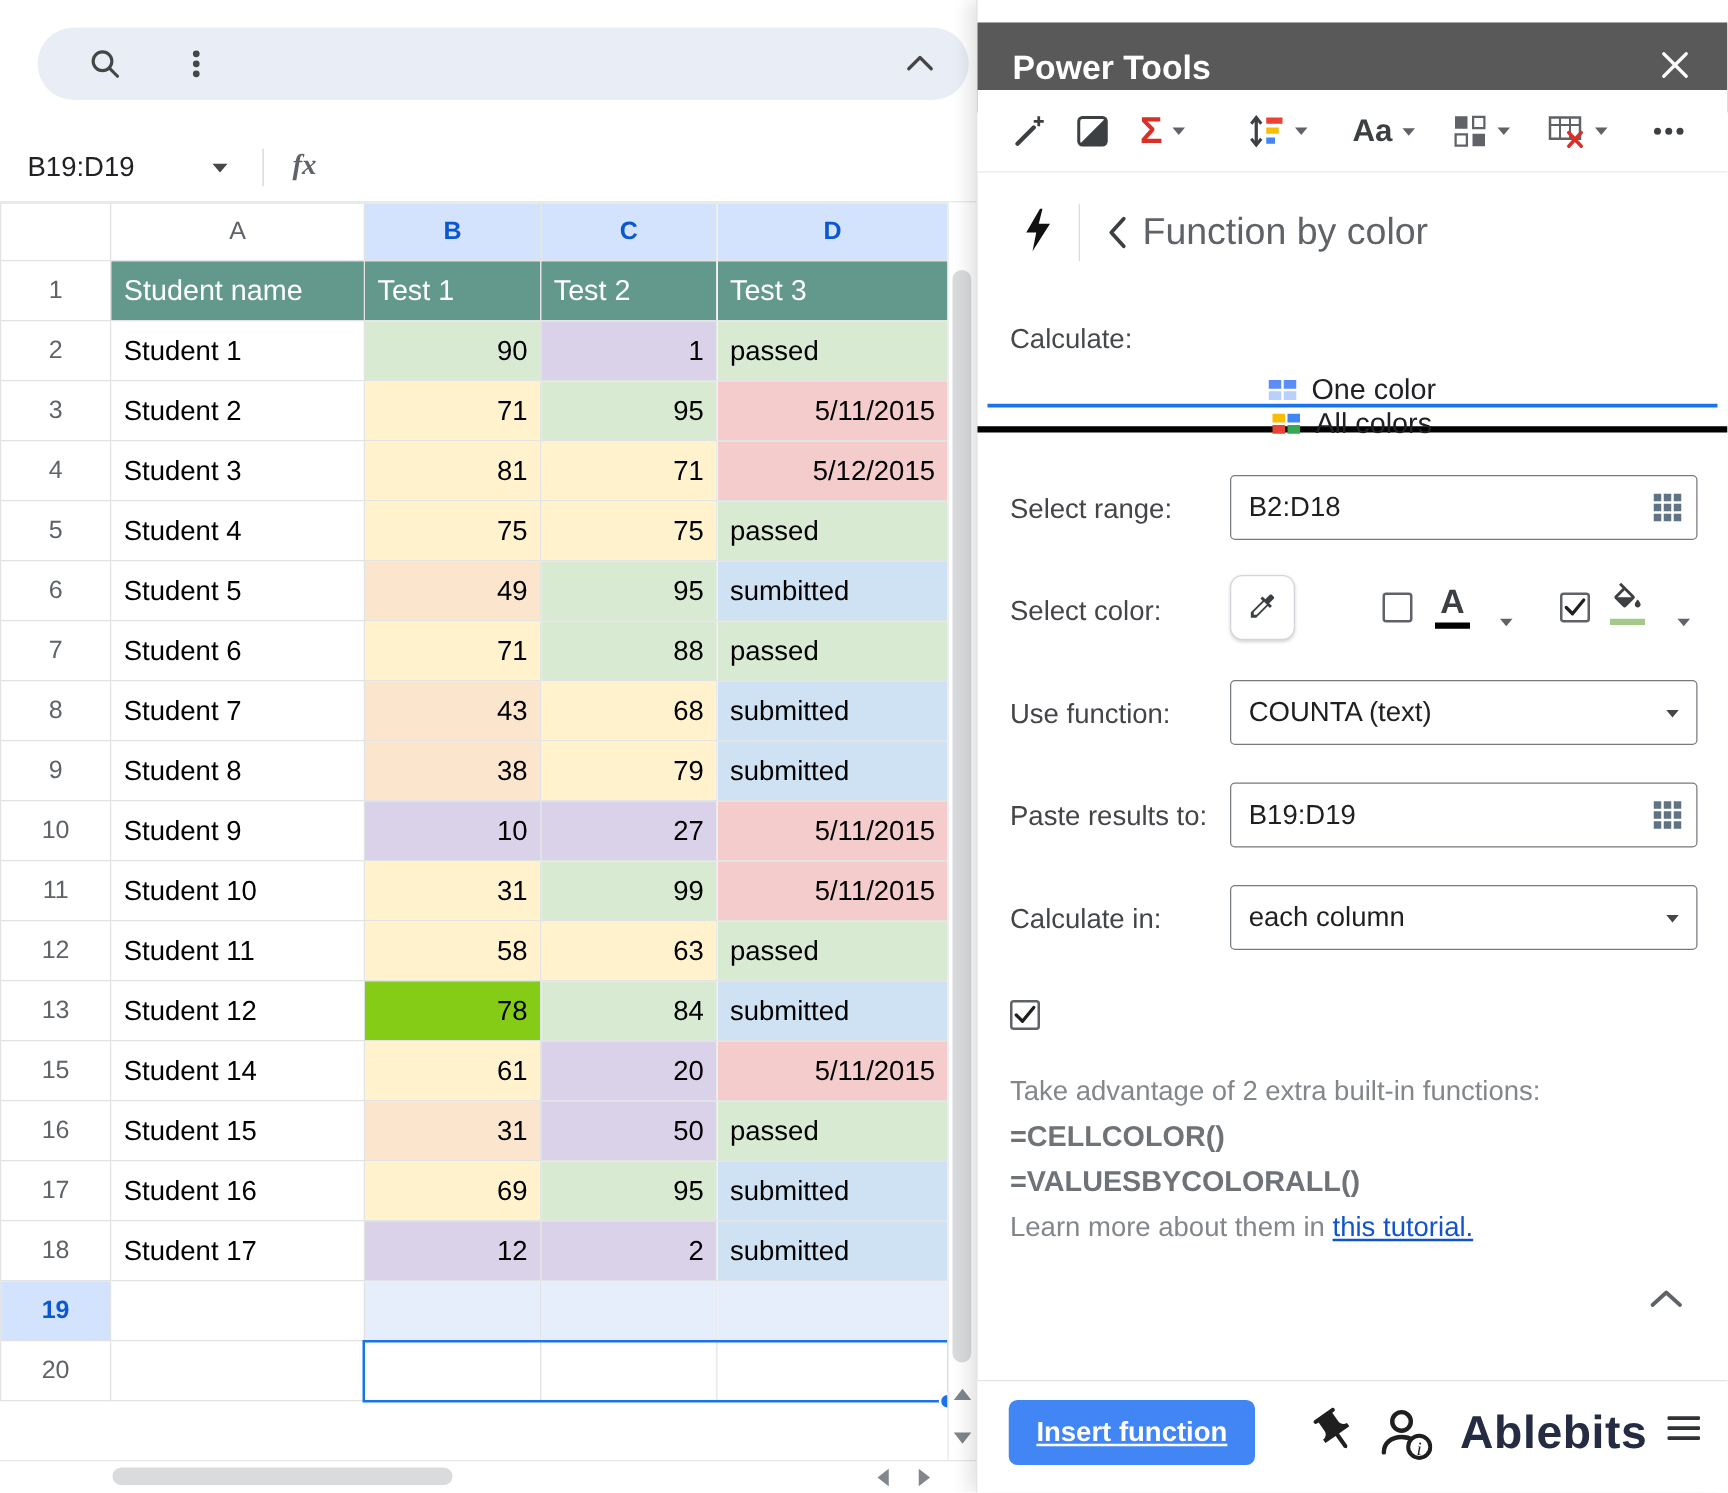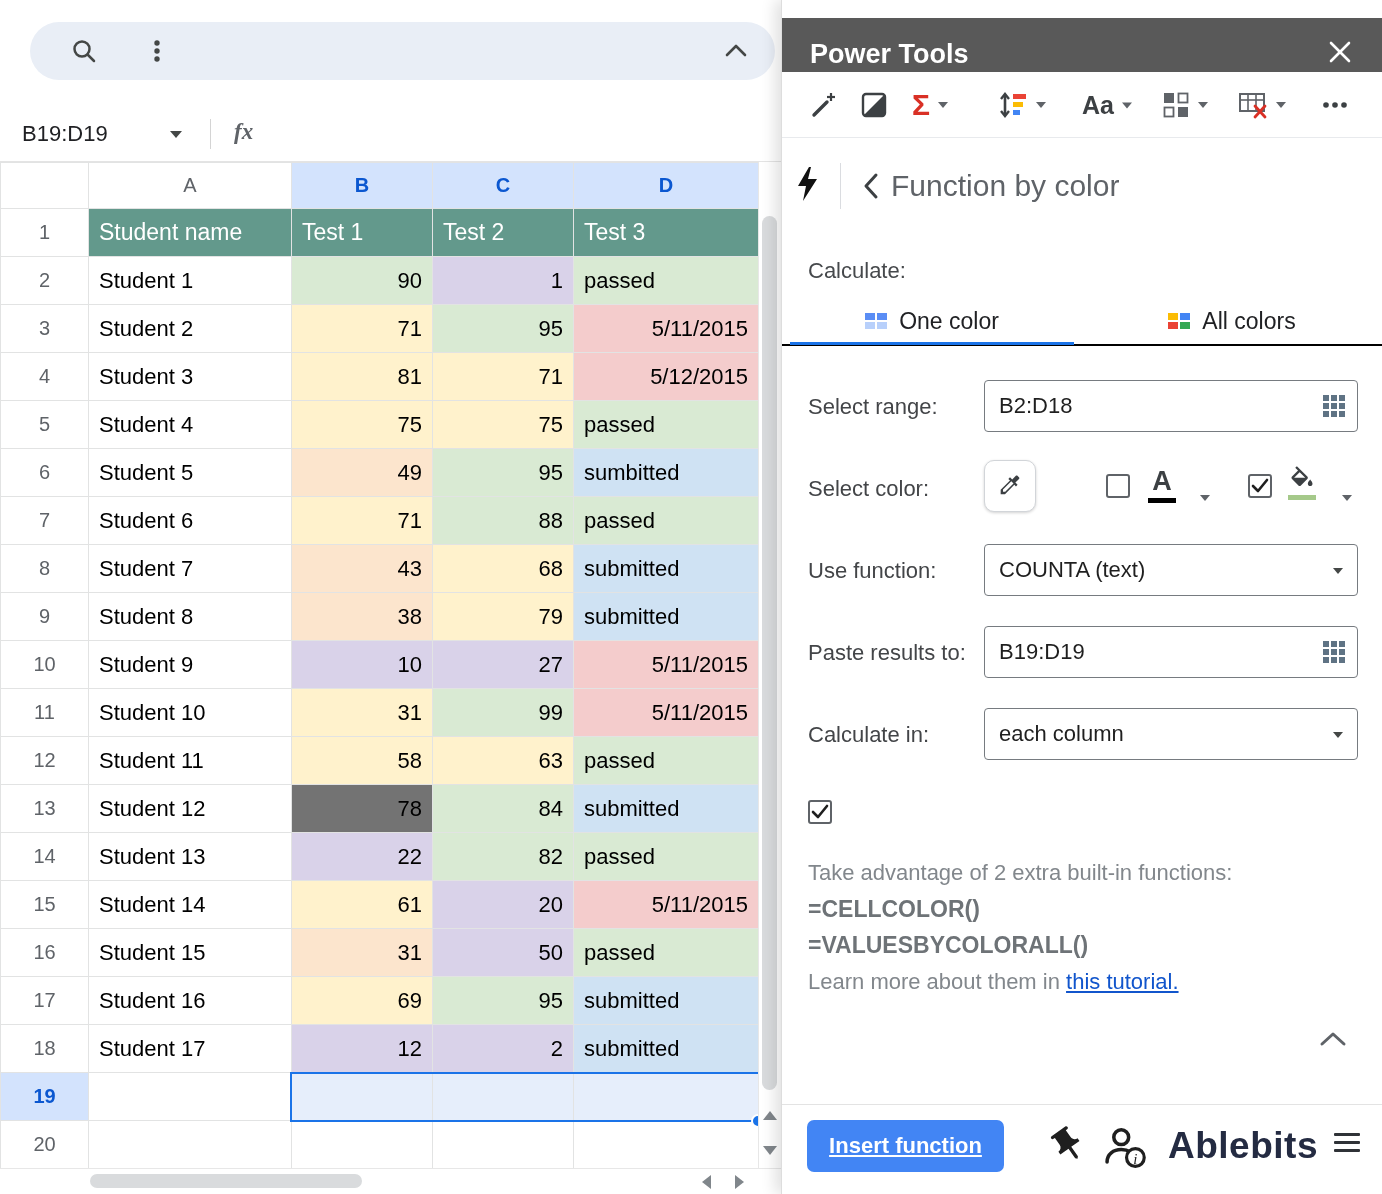"Function by color" .pt-subheader { padding-left: 12px -> 35px }
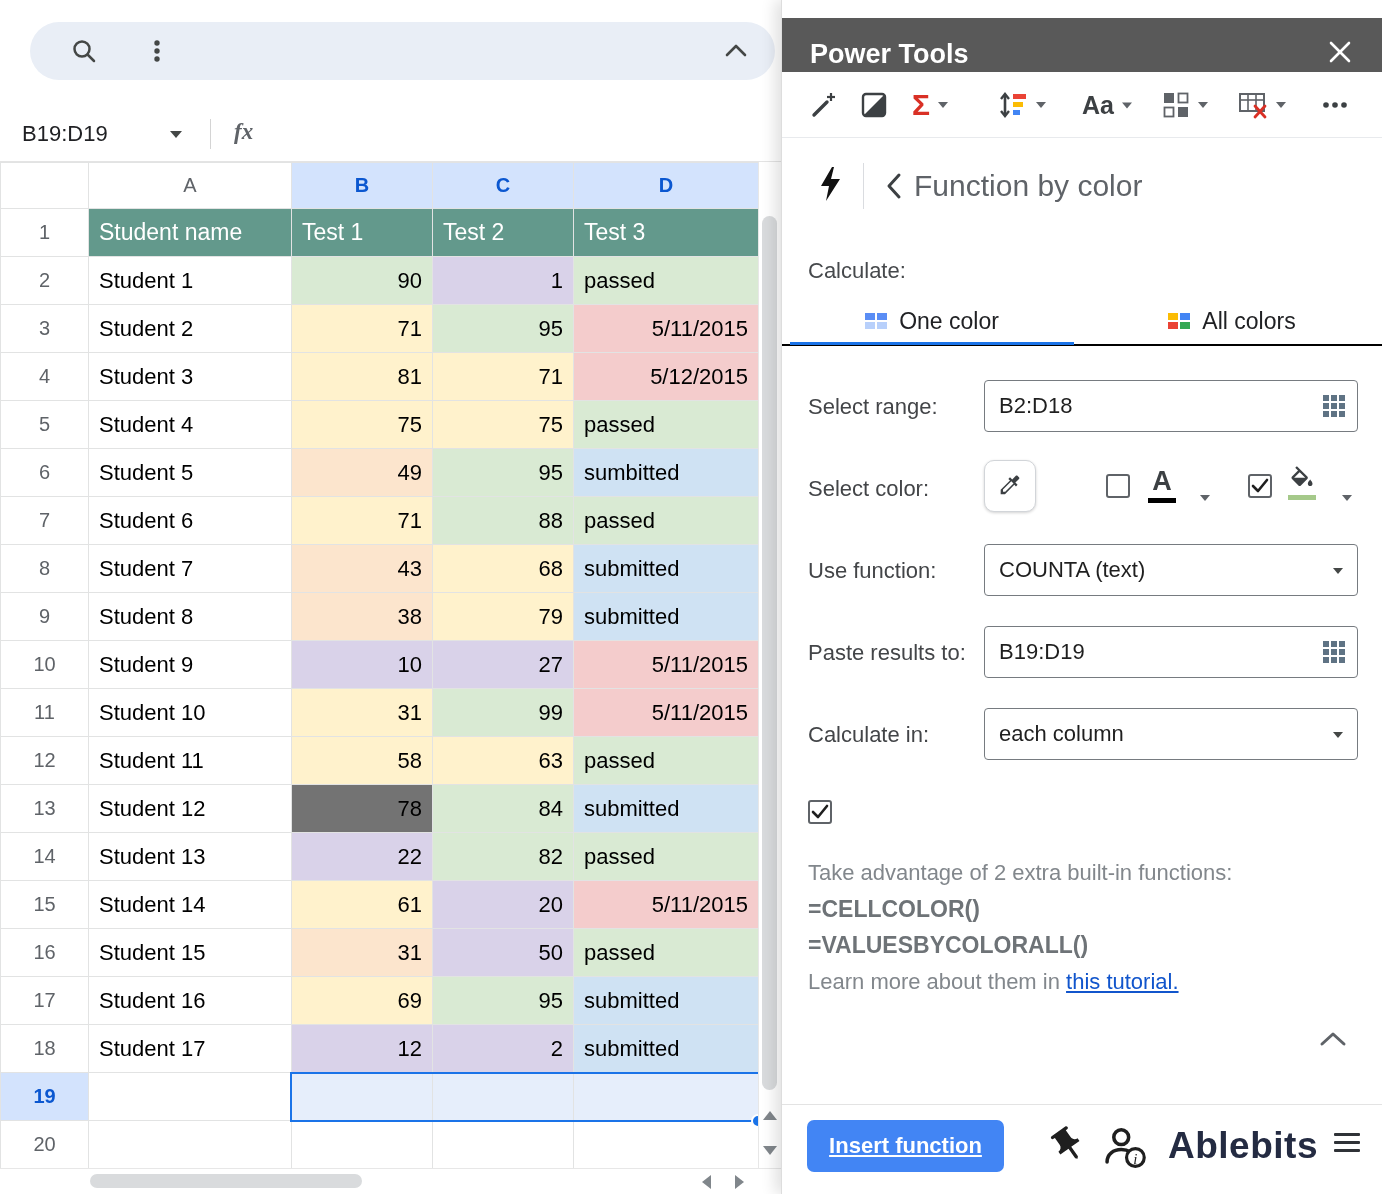"One color" .pt-tabs { border-bottom: 2px solid #000000 -> 5px solid #000000; flex-direction: none -> column }
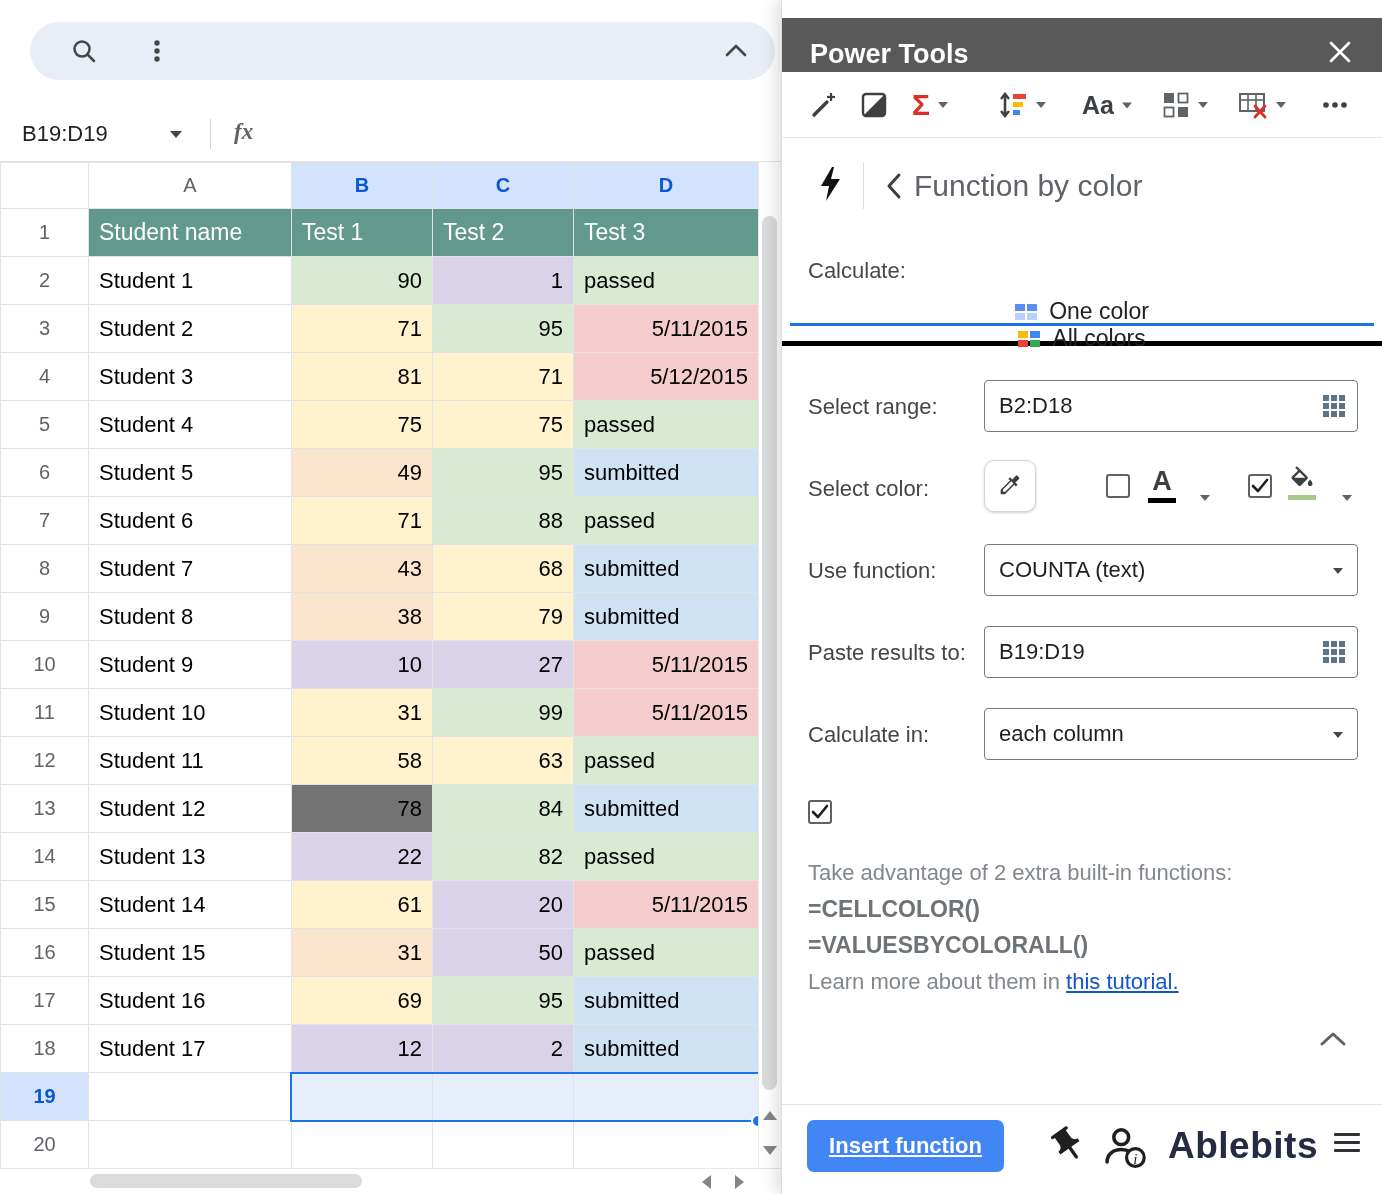"78" td.cell { background: #737373 -> #84cc16 }
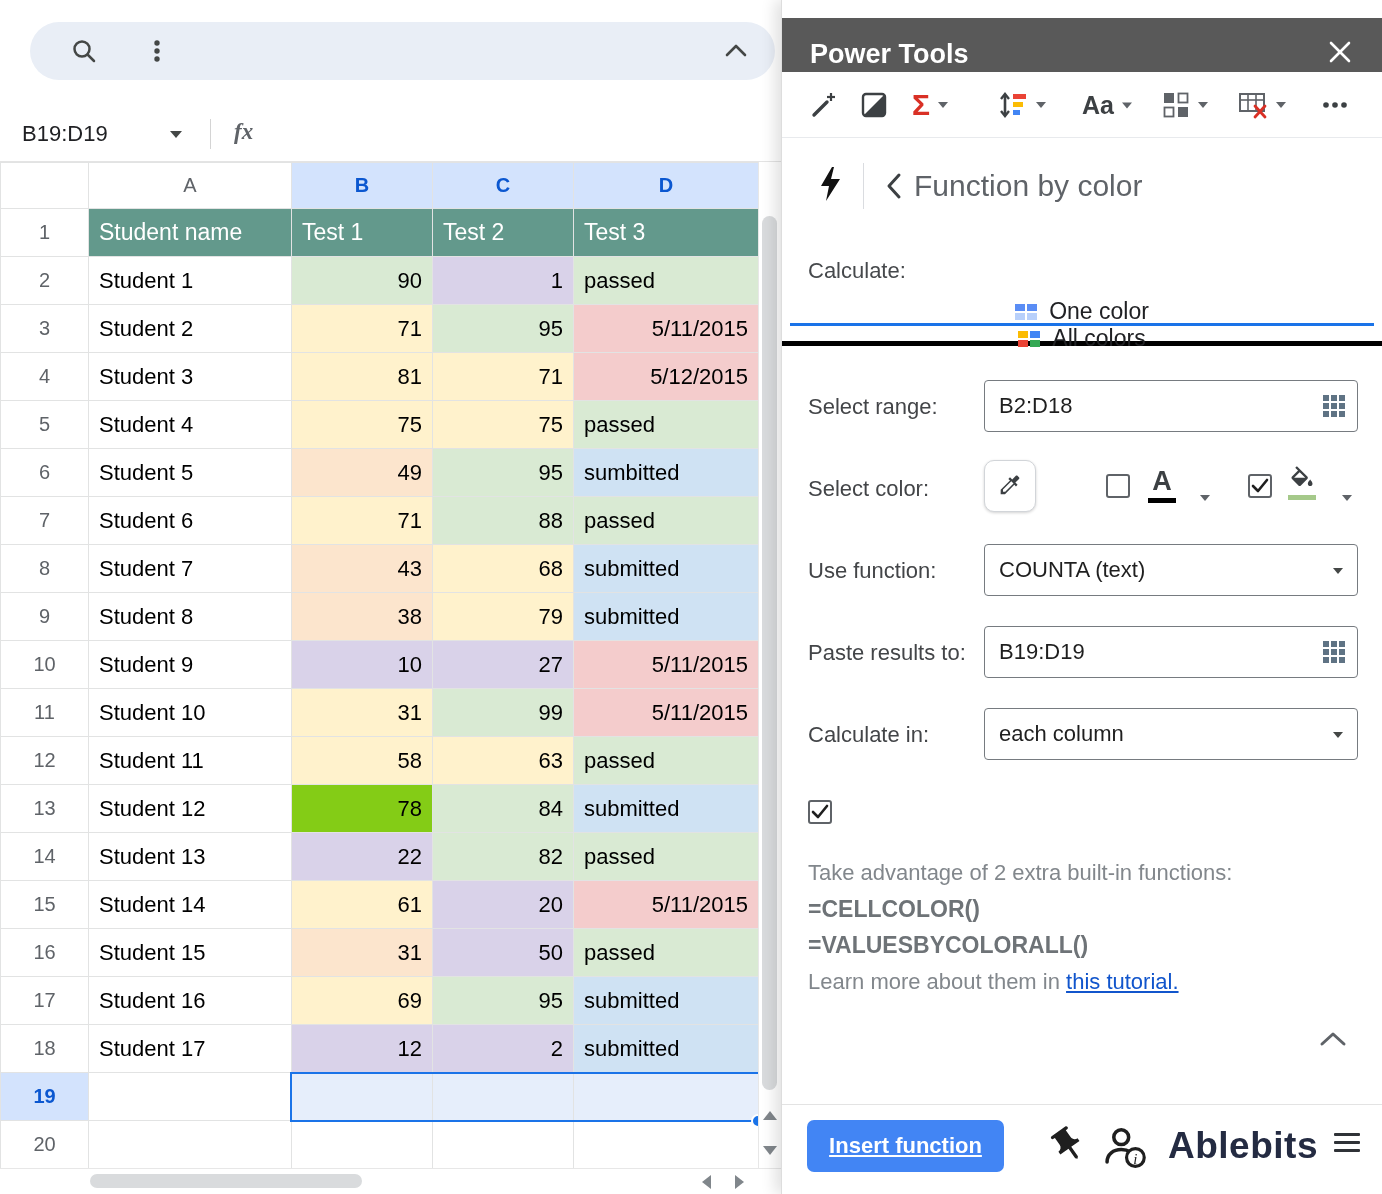"14" tr { html: <tr> <td>14</td> <td>Student 13</td> <td>22</td> <td>82</td> <td>passed</td> </tr> -> none }
